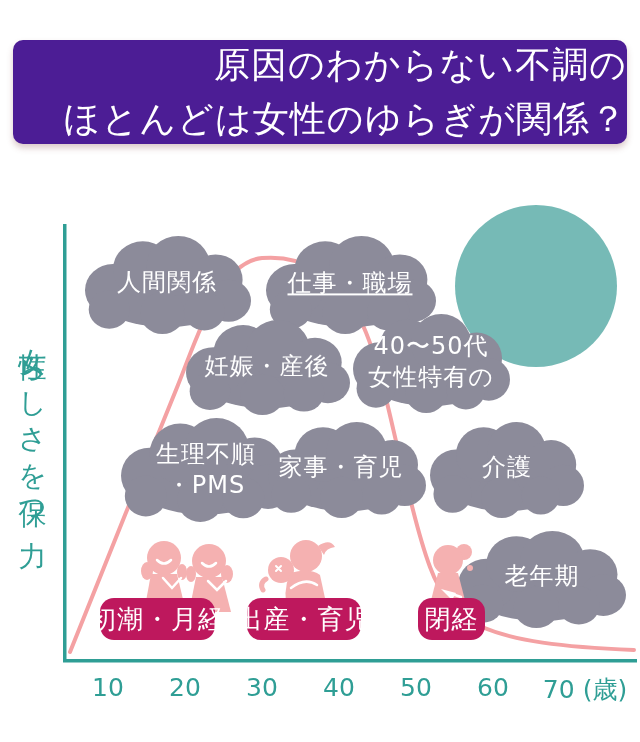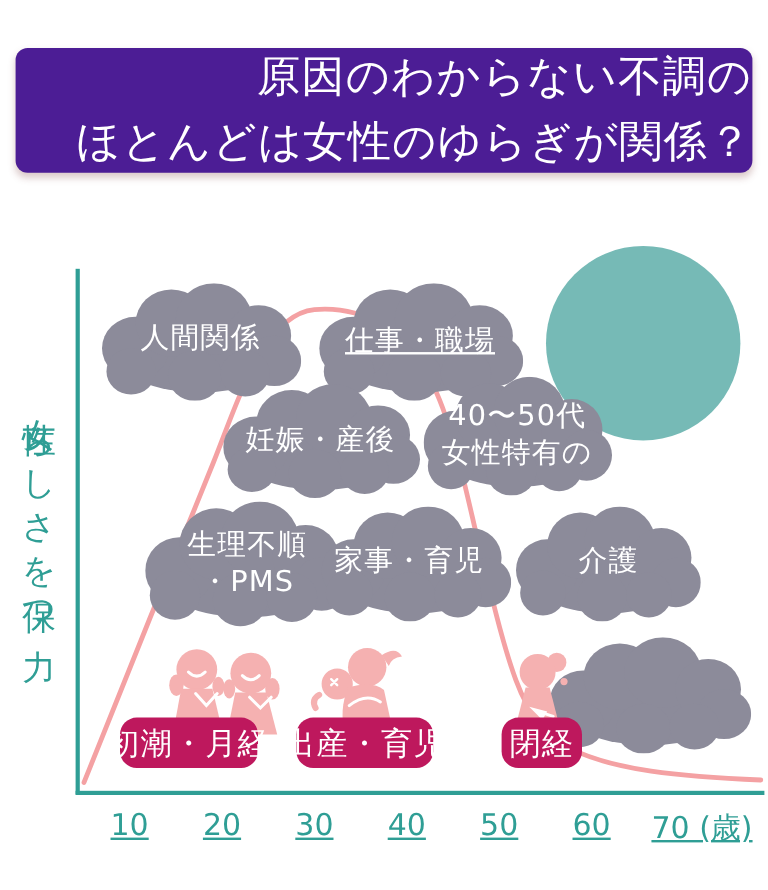"老年期" div.cloud-label { html: none -> <div> <span>老年期</span> </div> }
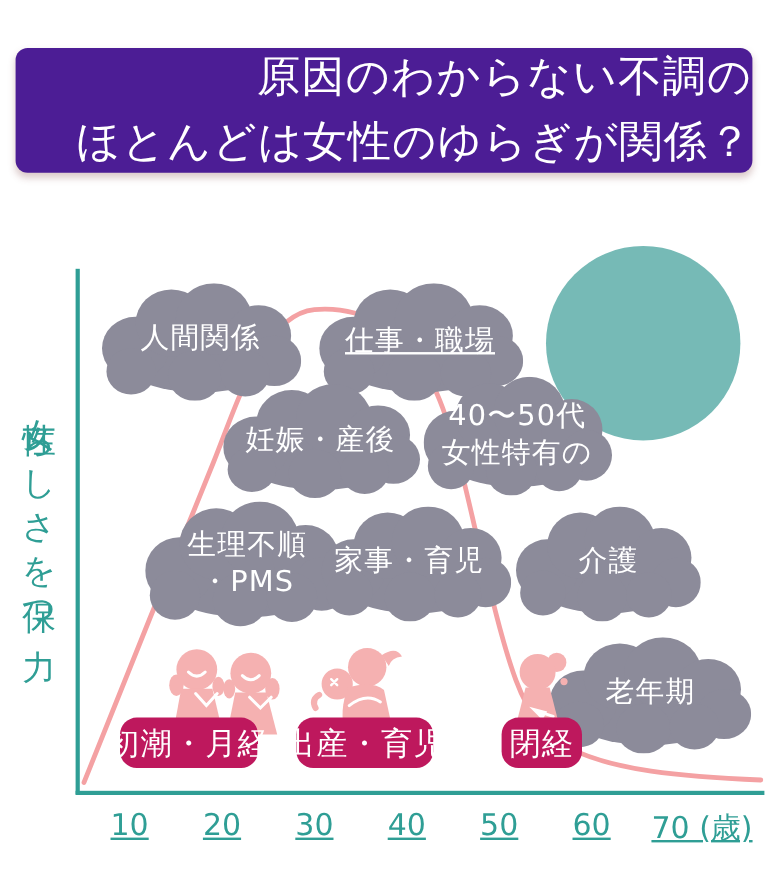"10" .x-label { text-decoration: underline -> none }
